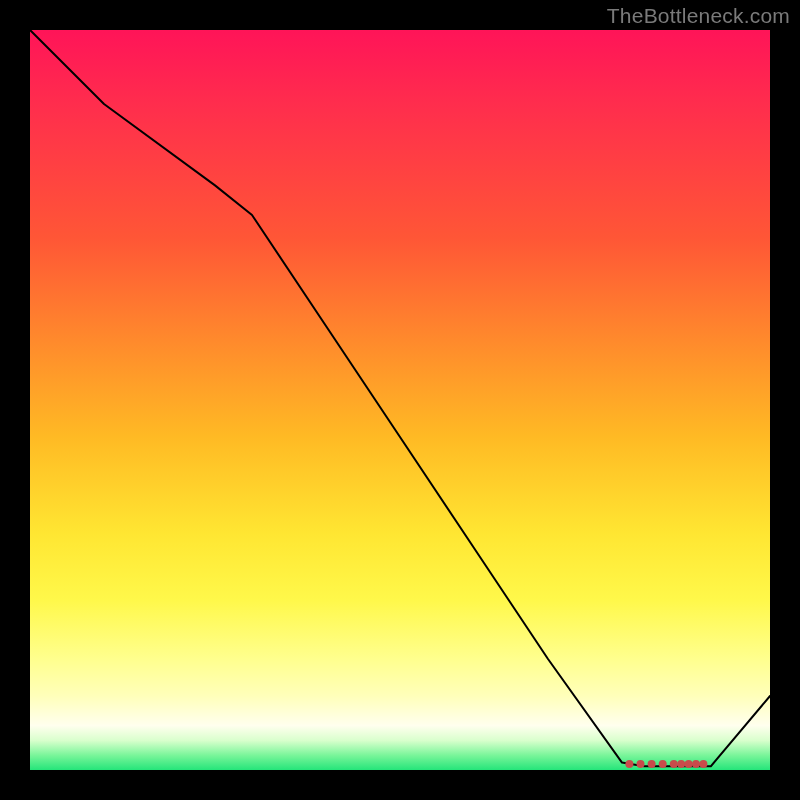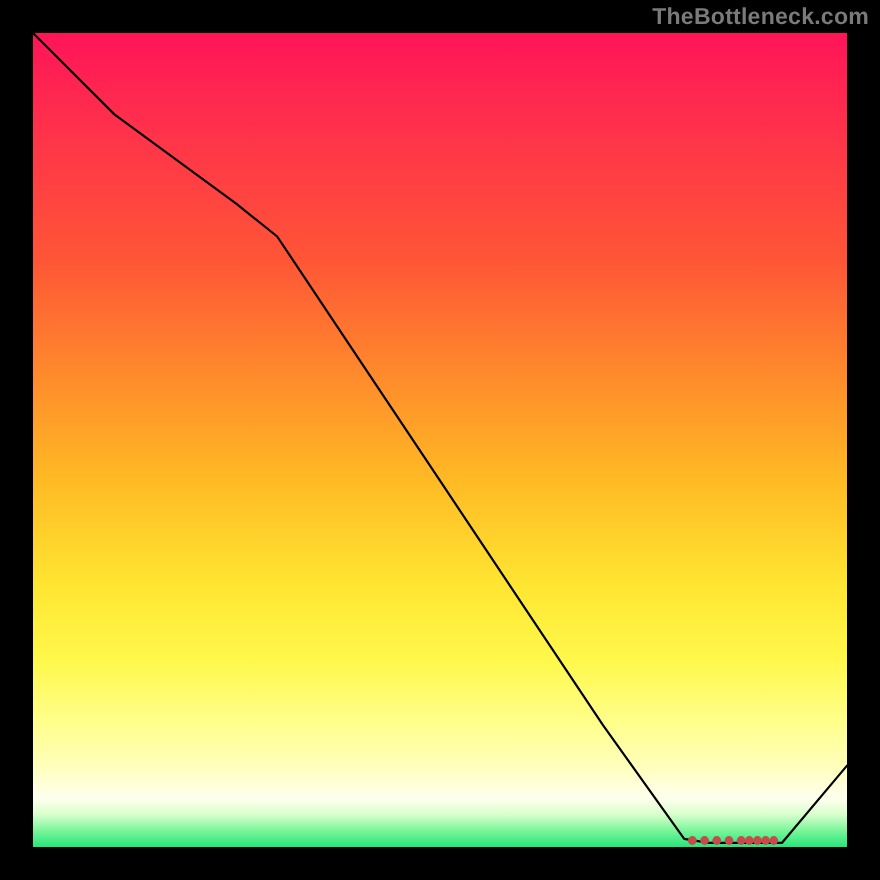"TheBottleneck.com" .watermark { font-weight: 700 -> 400 }
